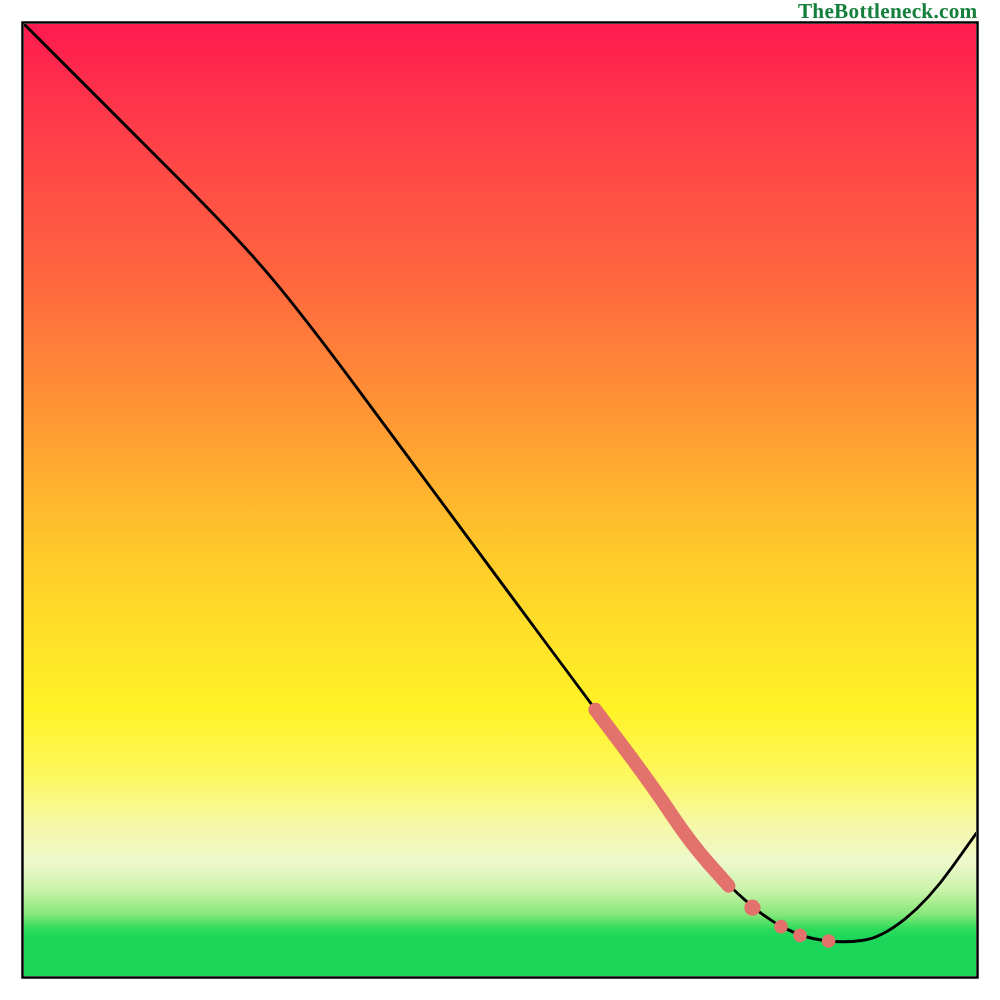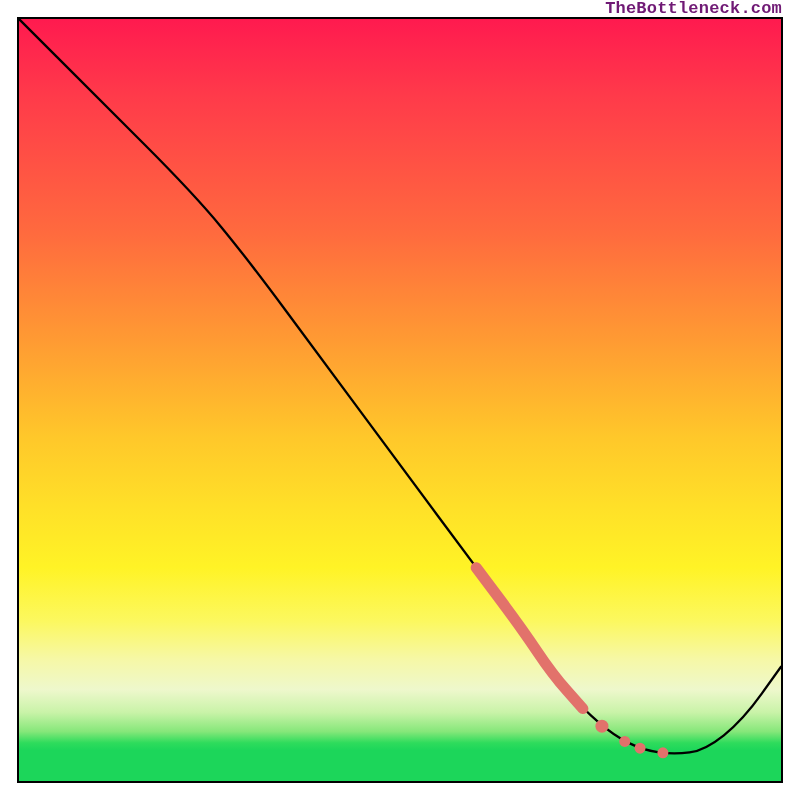"TheBottleneck.com" .watermark { color: #701a75 -> #15803d; font-family: Liberation Mono, monospace -> Liberation Serif, serif }
